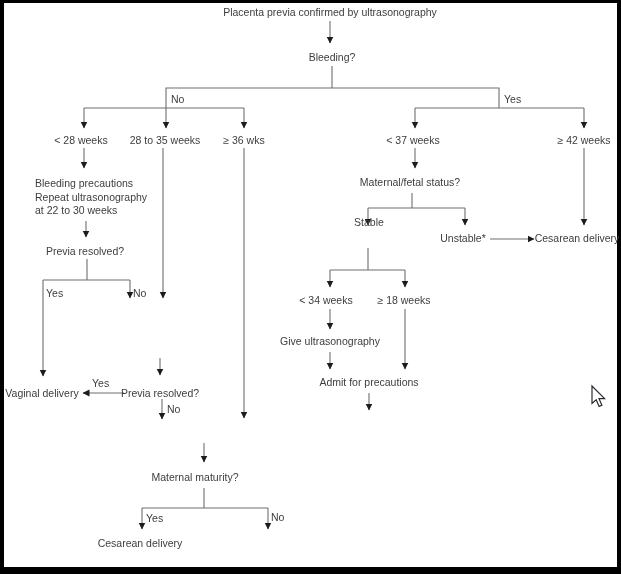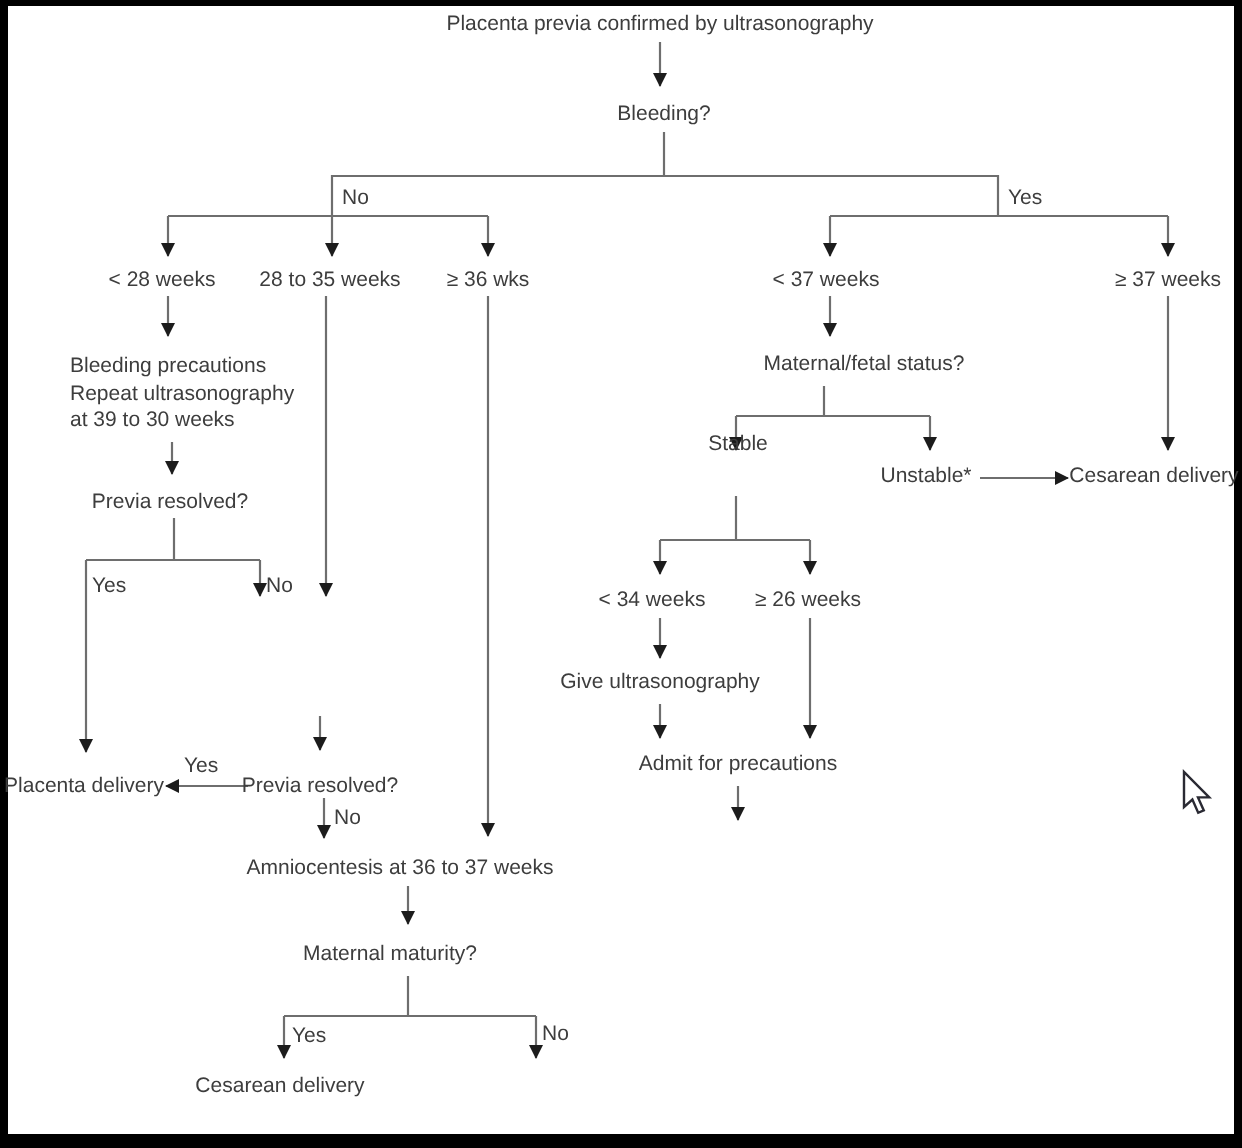"≥ 37 weeks" div.node { text: 37 -> 42 }
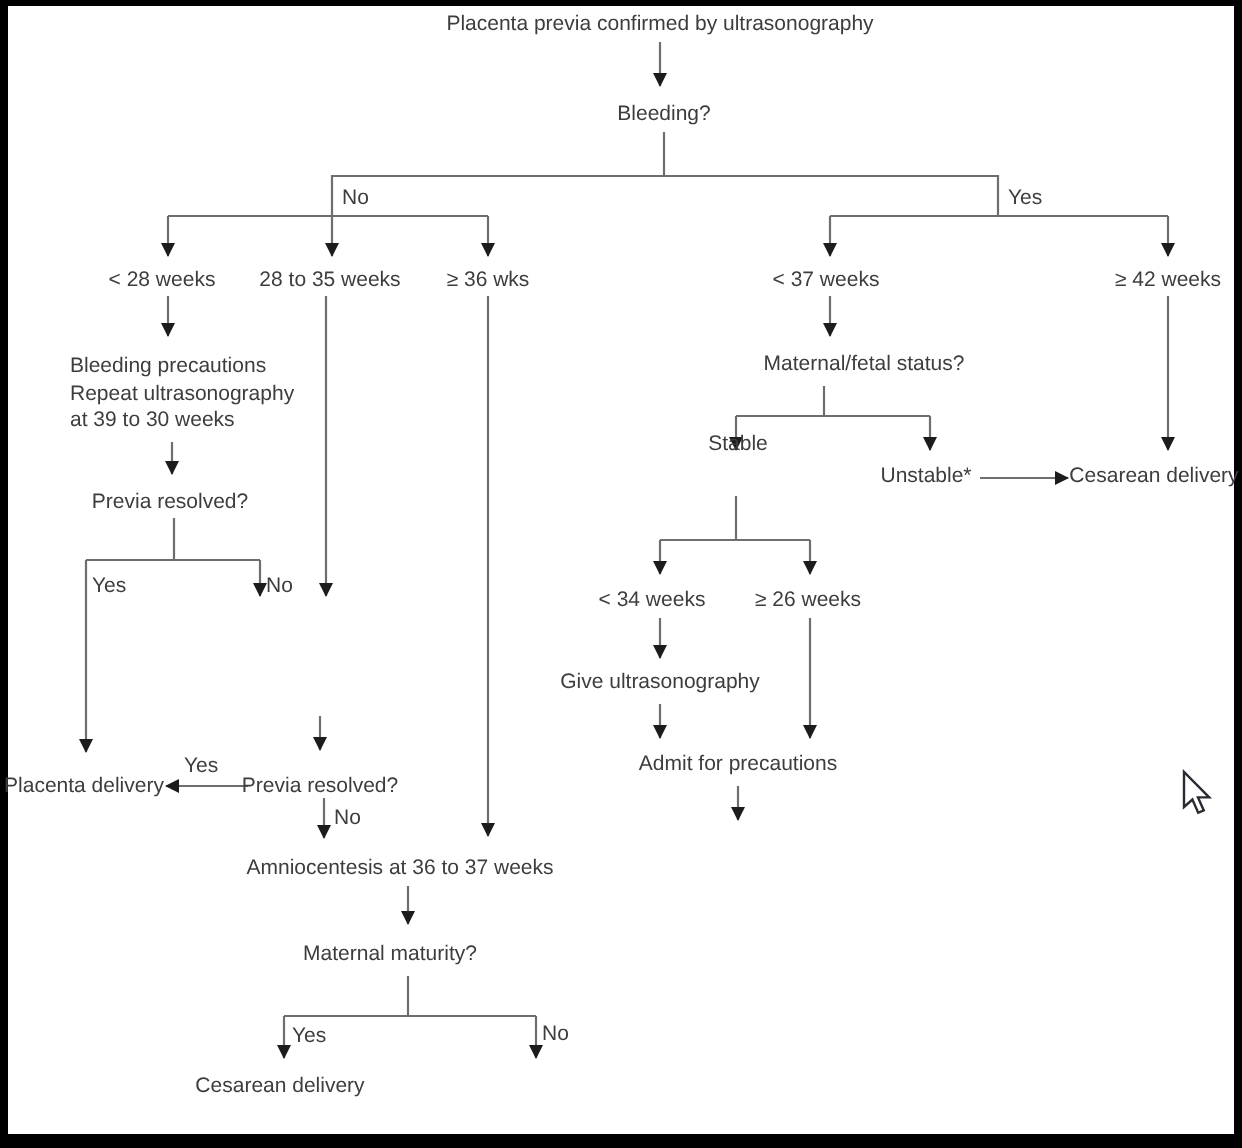"Bleeding precautions" div.node { text: 39 -> 22 }
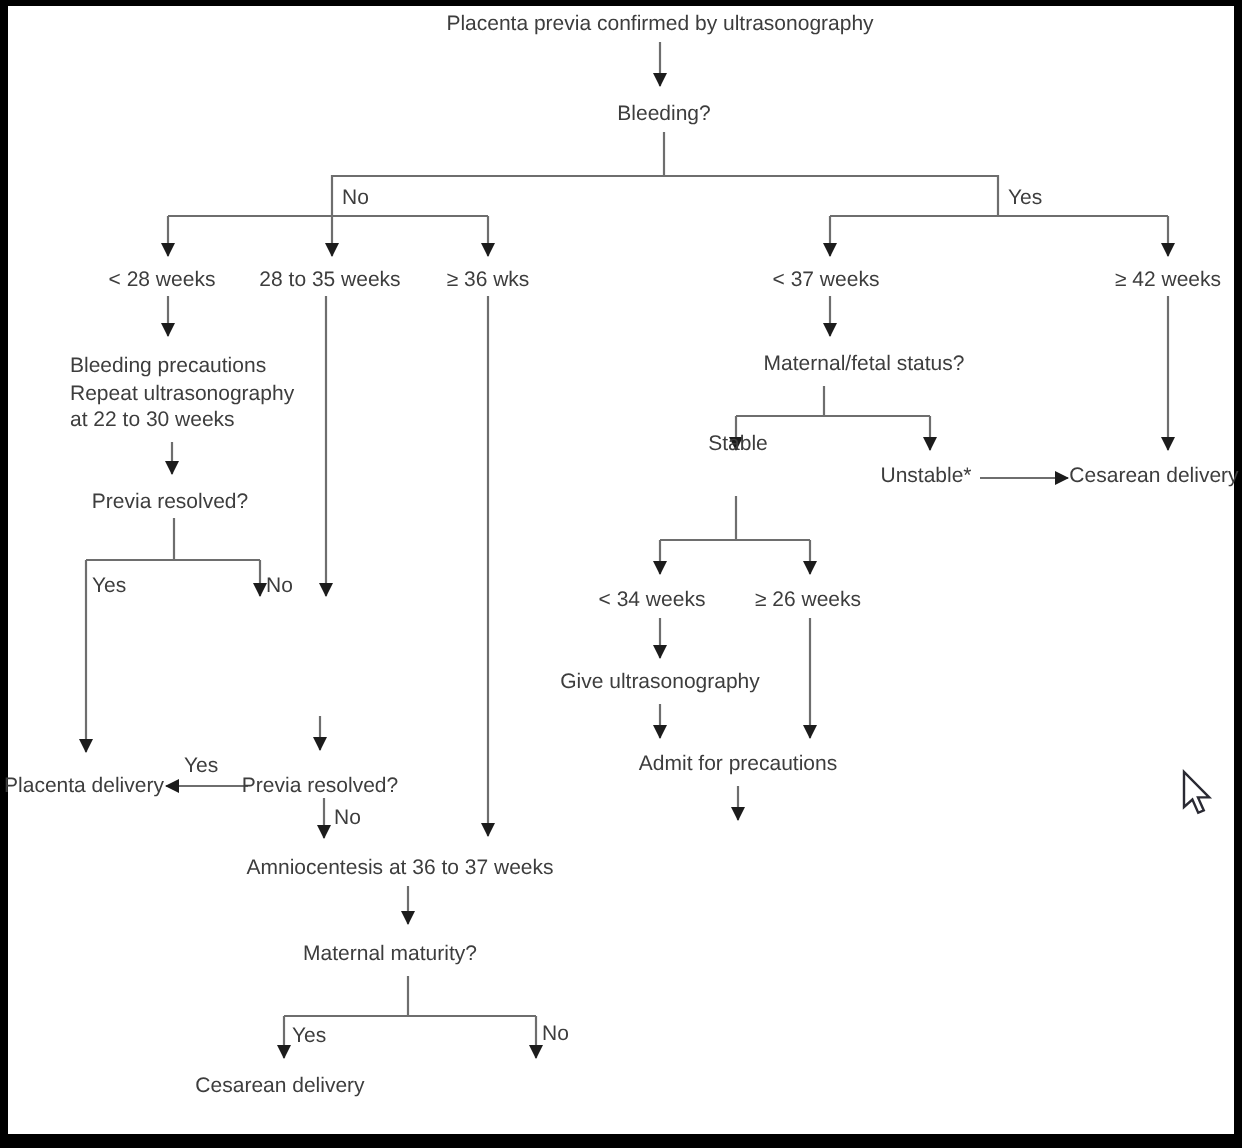"Maternal/fetal status?" div.node { left: 432px -> 410px }
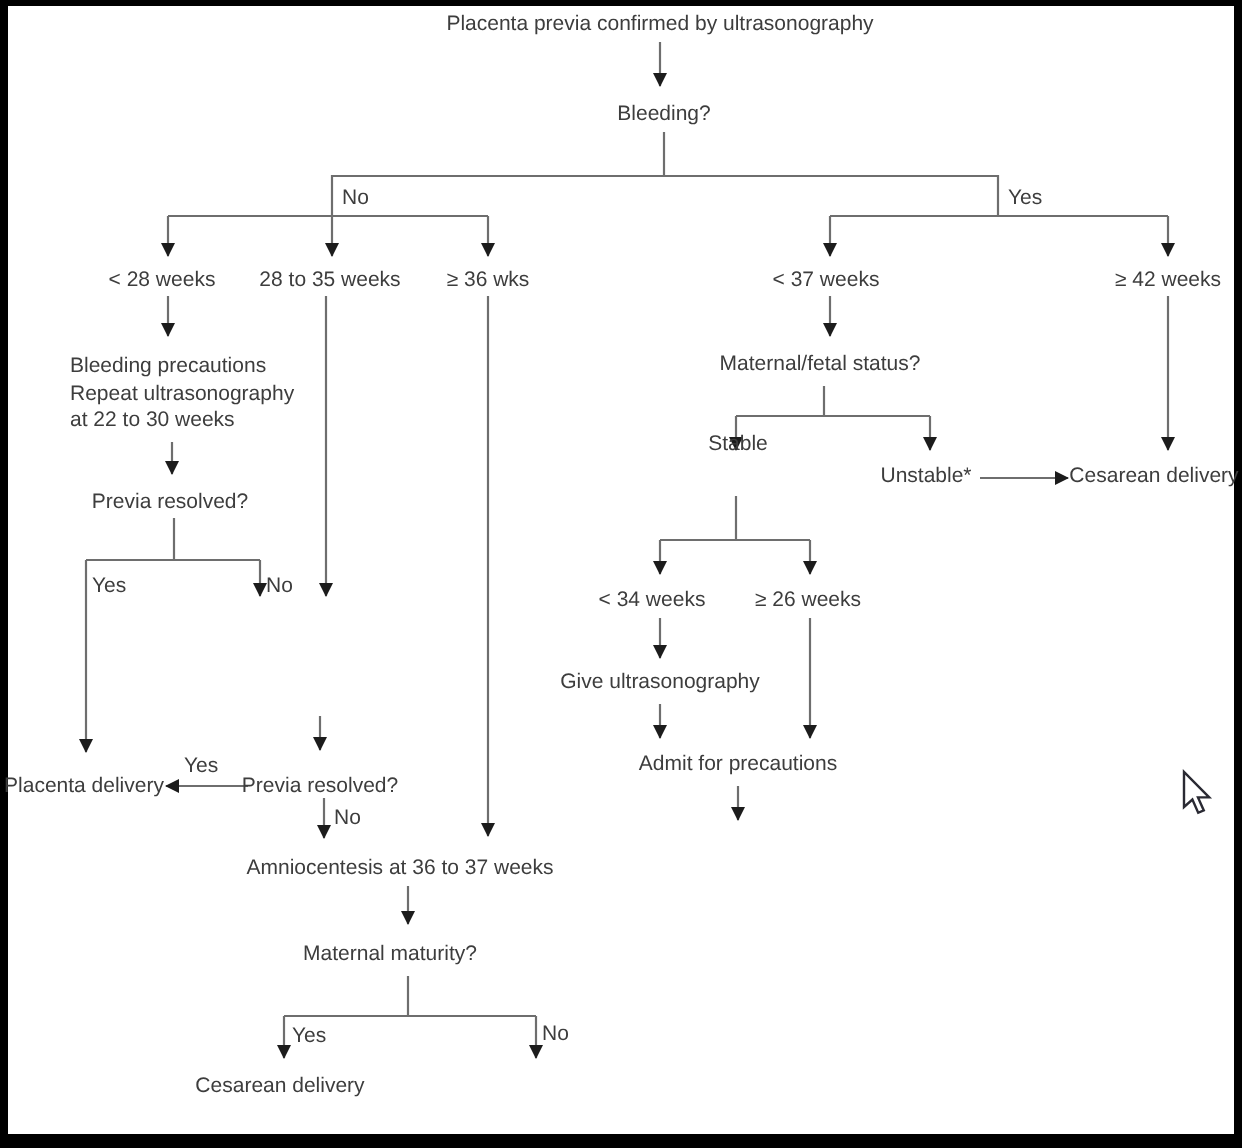"≥ 26 weeks" div.node { text: 26 -> 18 }
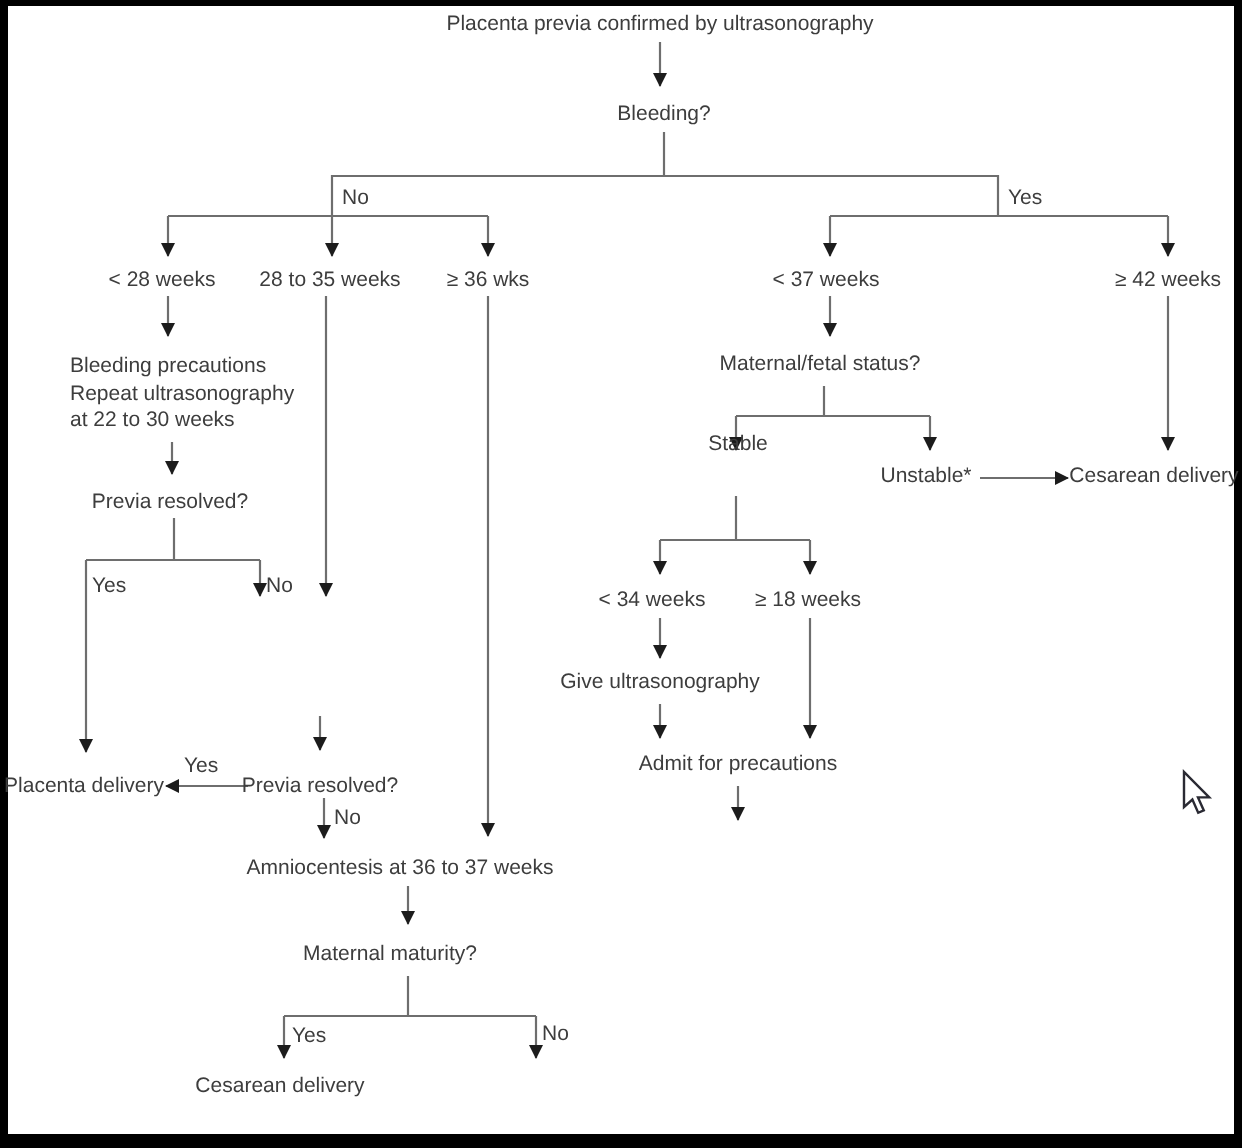"Placenta delivery" div.node { text: Placenta -> Vaginal }
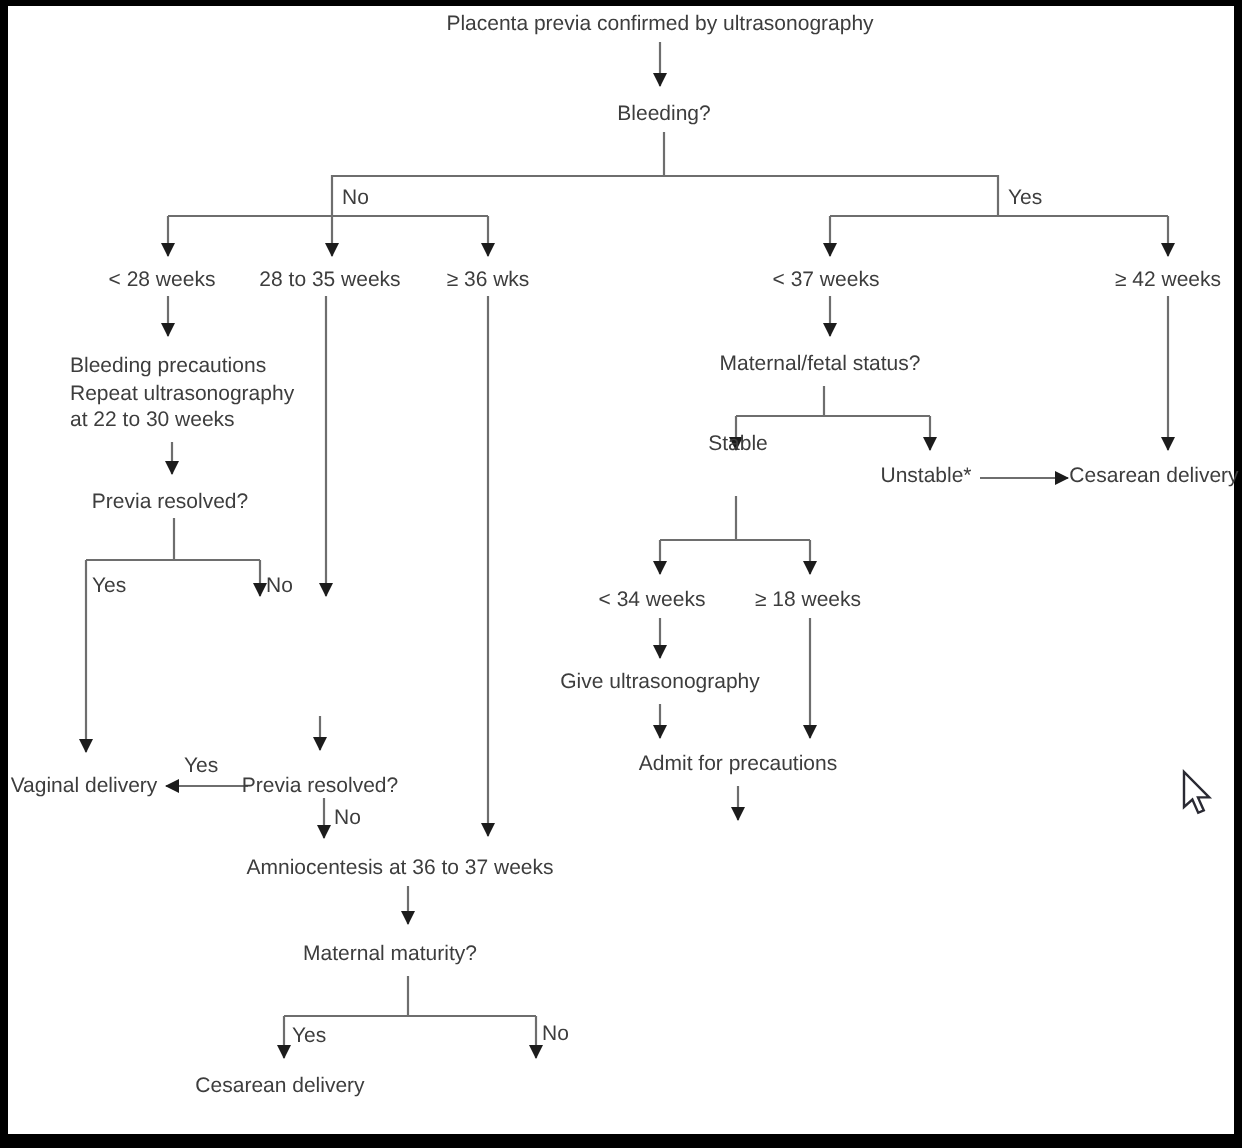"Amniocentesis at 36 to 37" div.node { html: <div>Amniocentesis at 36 to 37 weeks</div> -> none }
